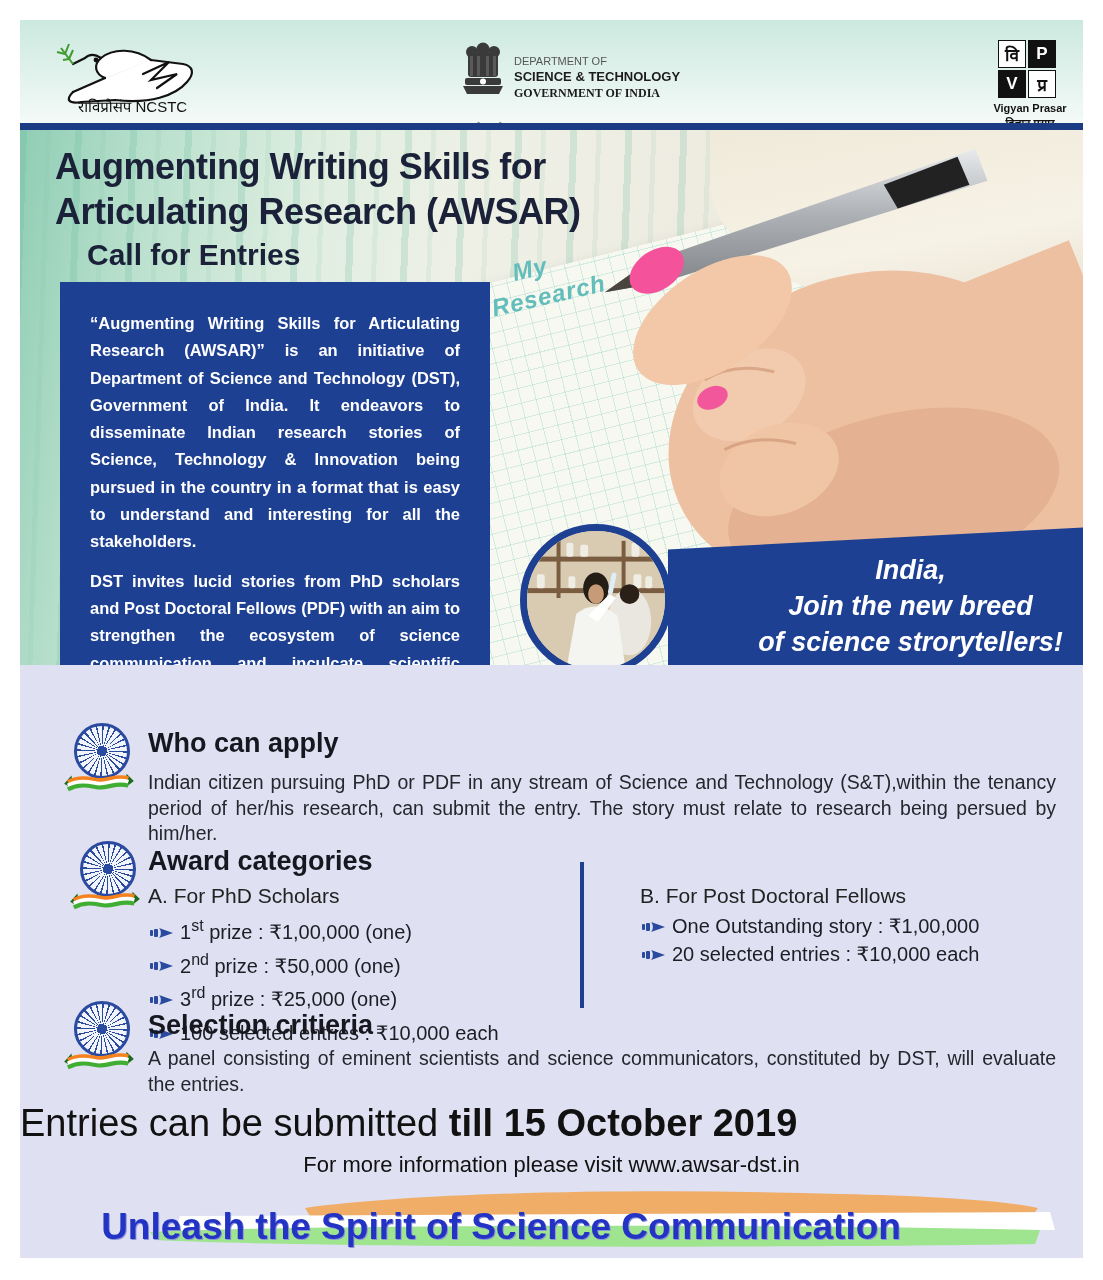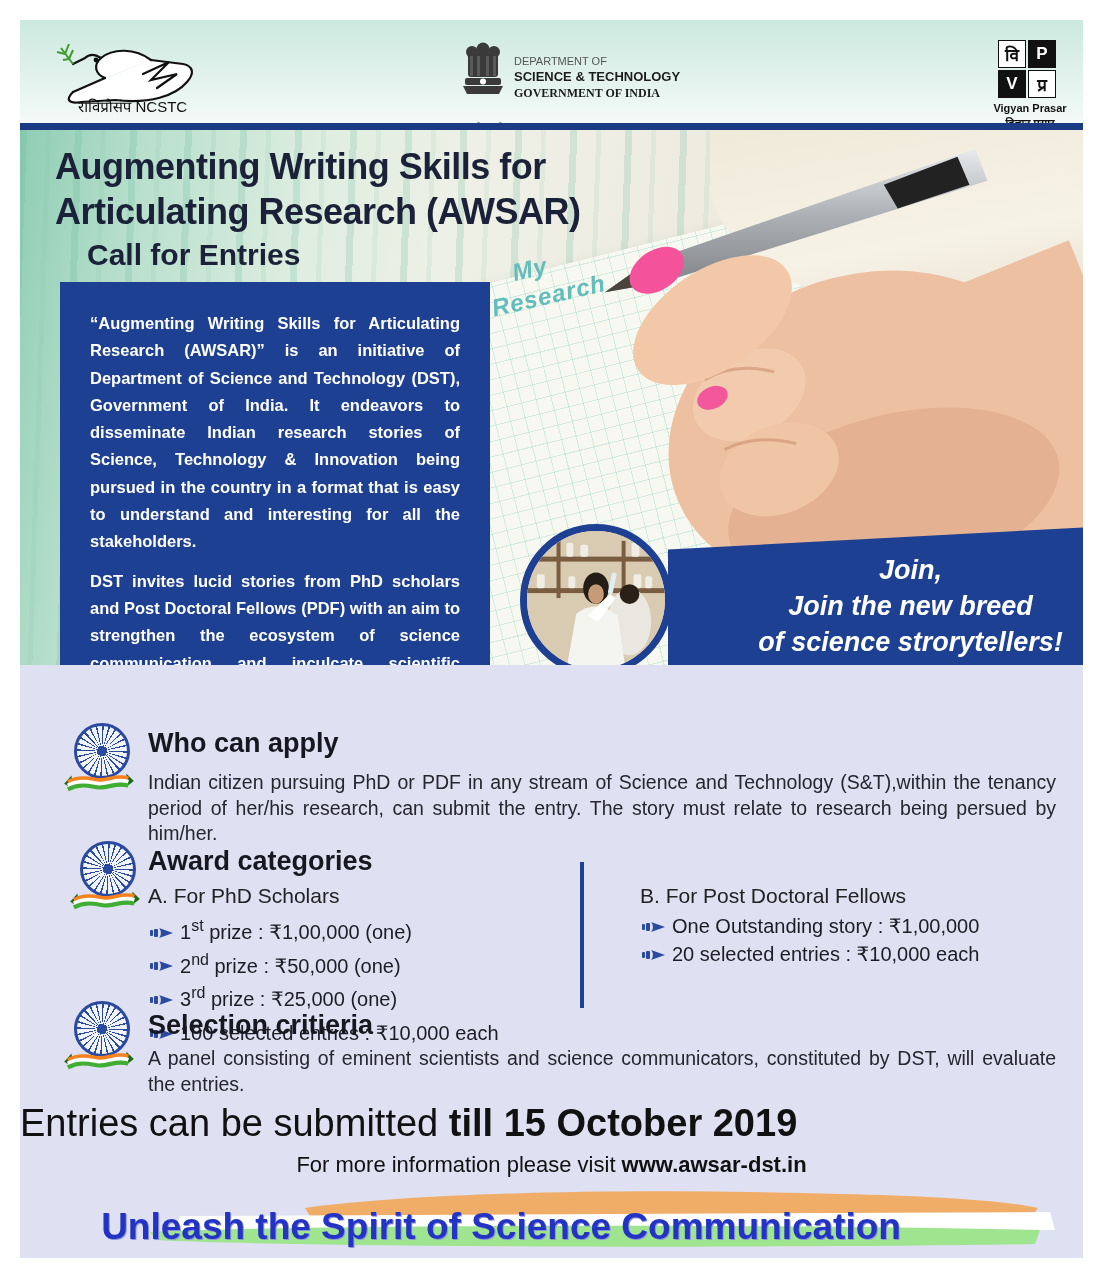"Join," div { text: Join -> India }
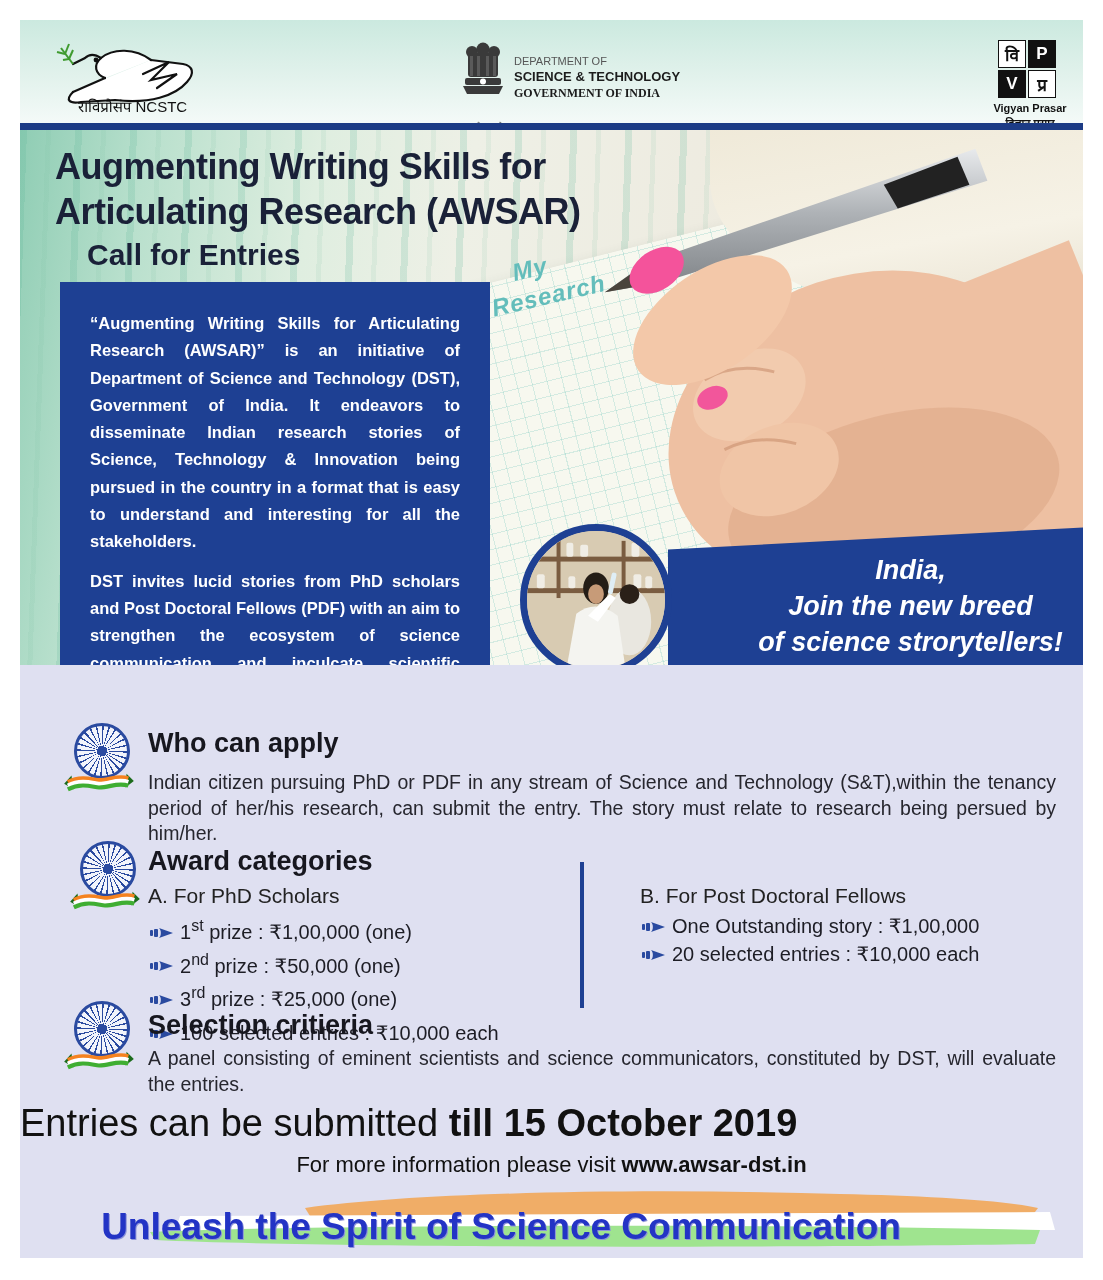"www.awsar-dst.in" .info-line b { font-weight: bold -> normal }
